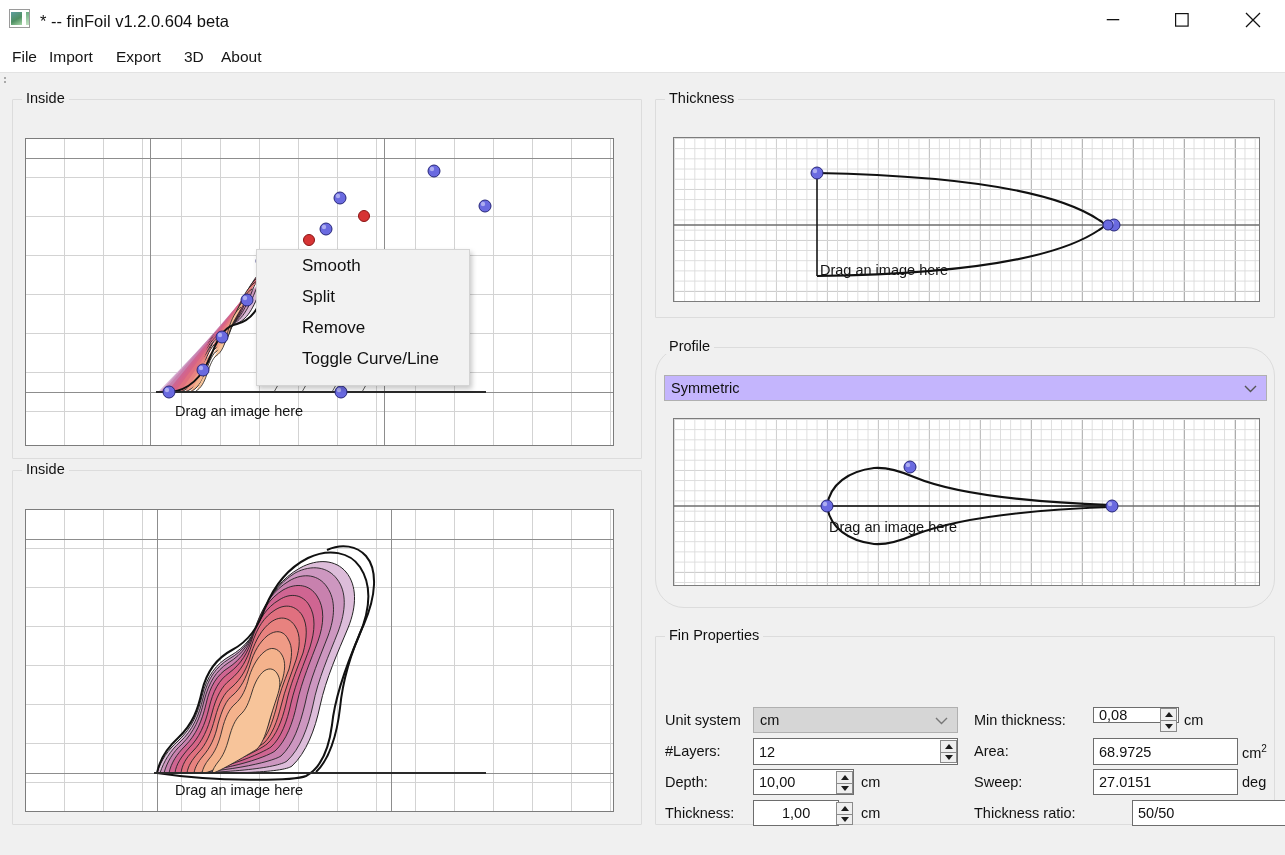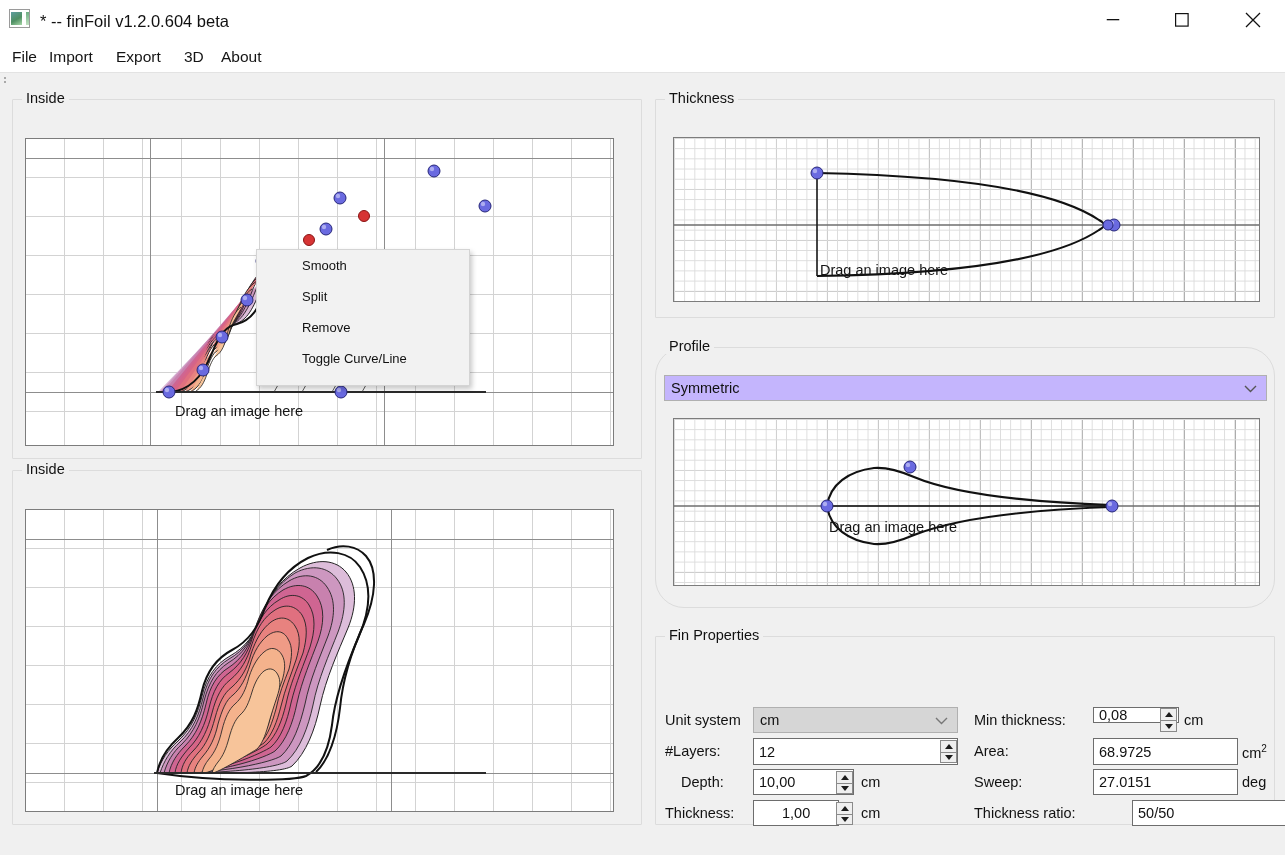"Smooth" .ctx-item { font-size: 13px -> 17px }
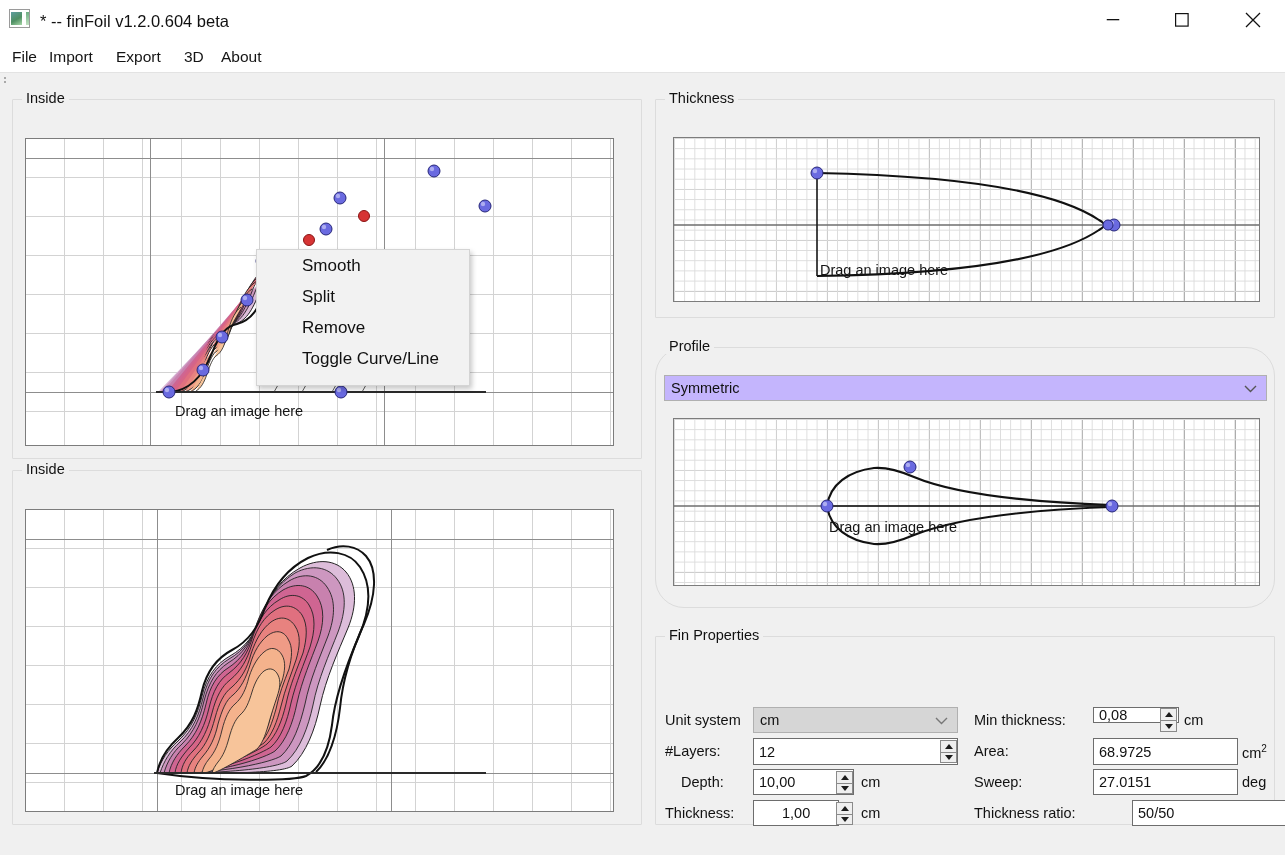"Depth:" div.flabel { margin-left: 16px -> none }
